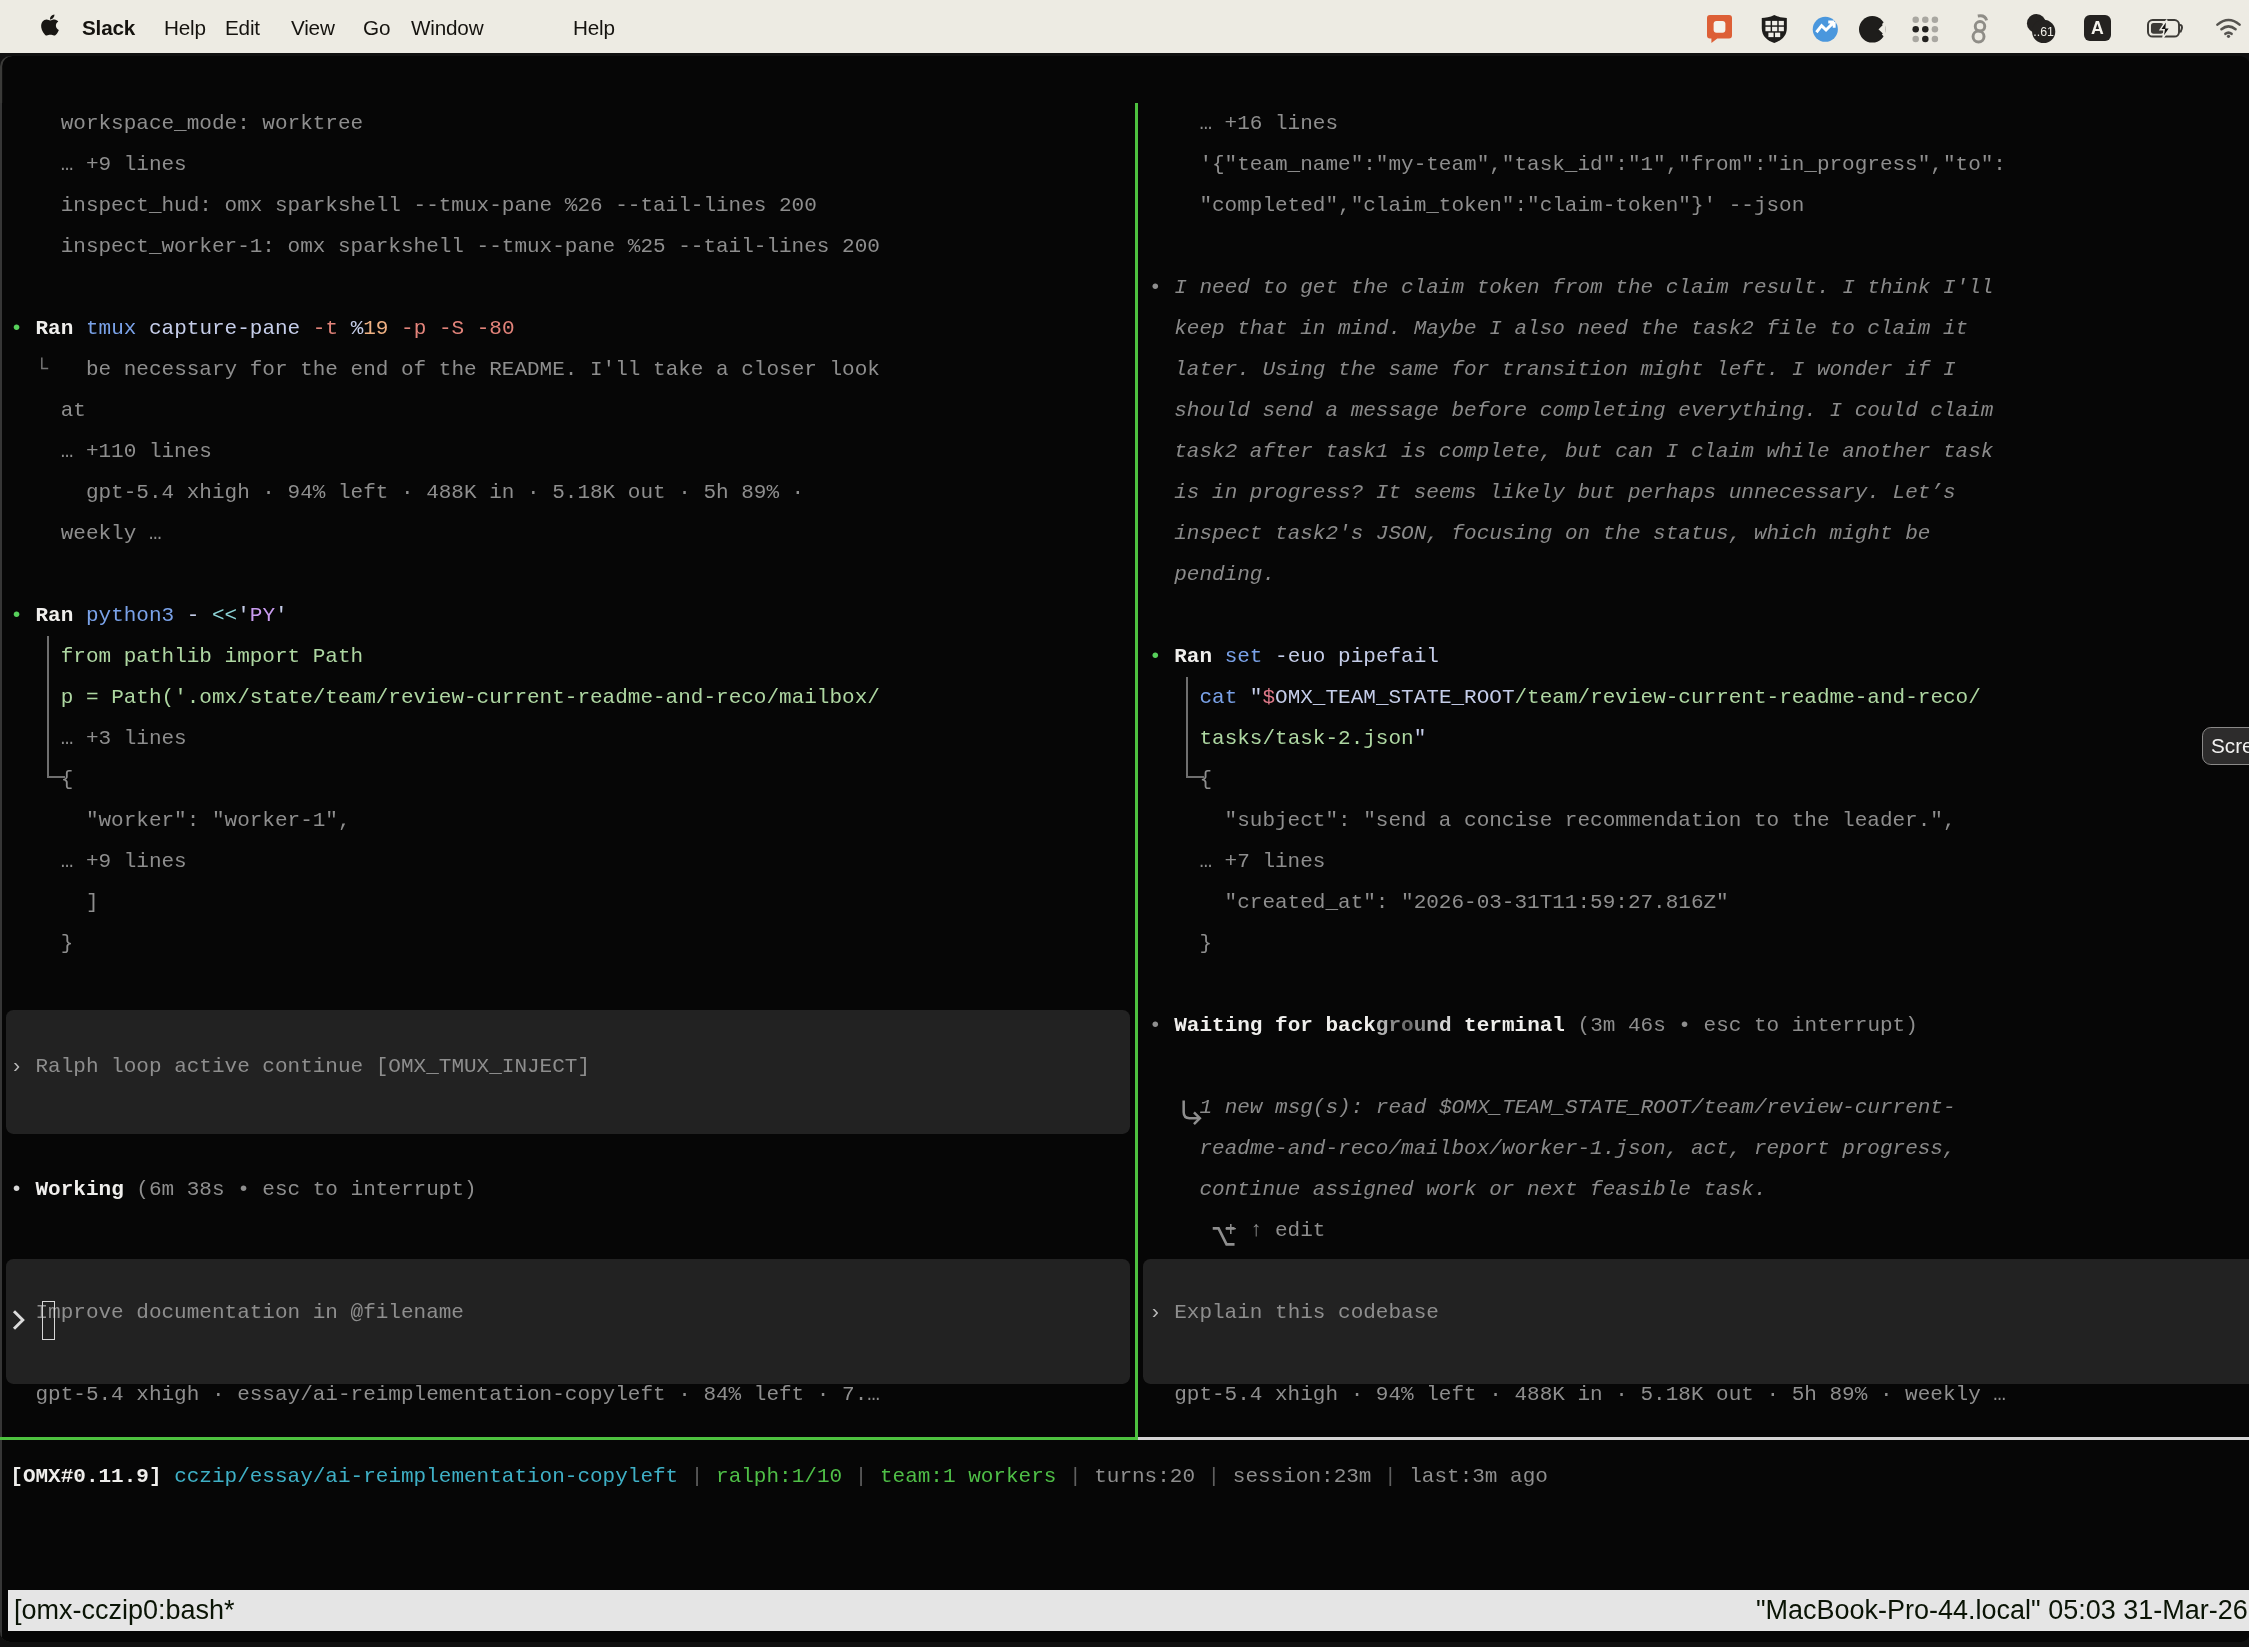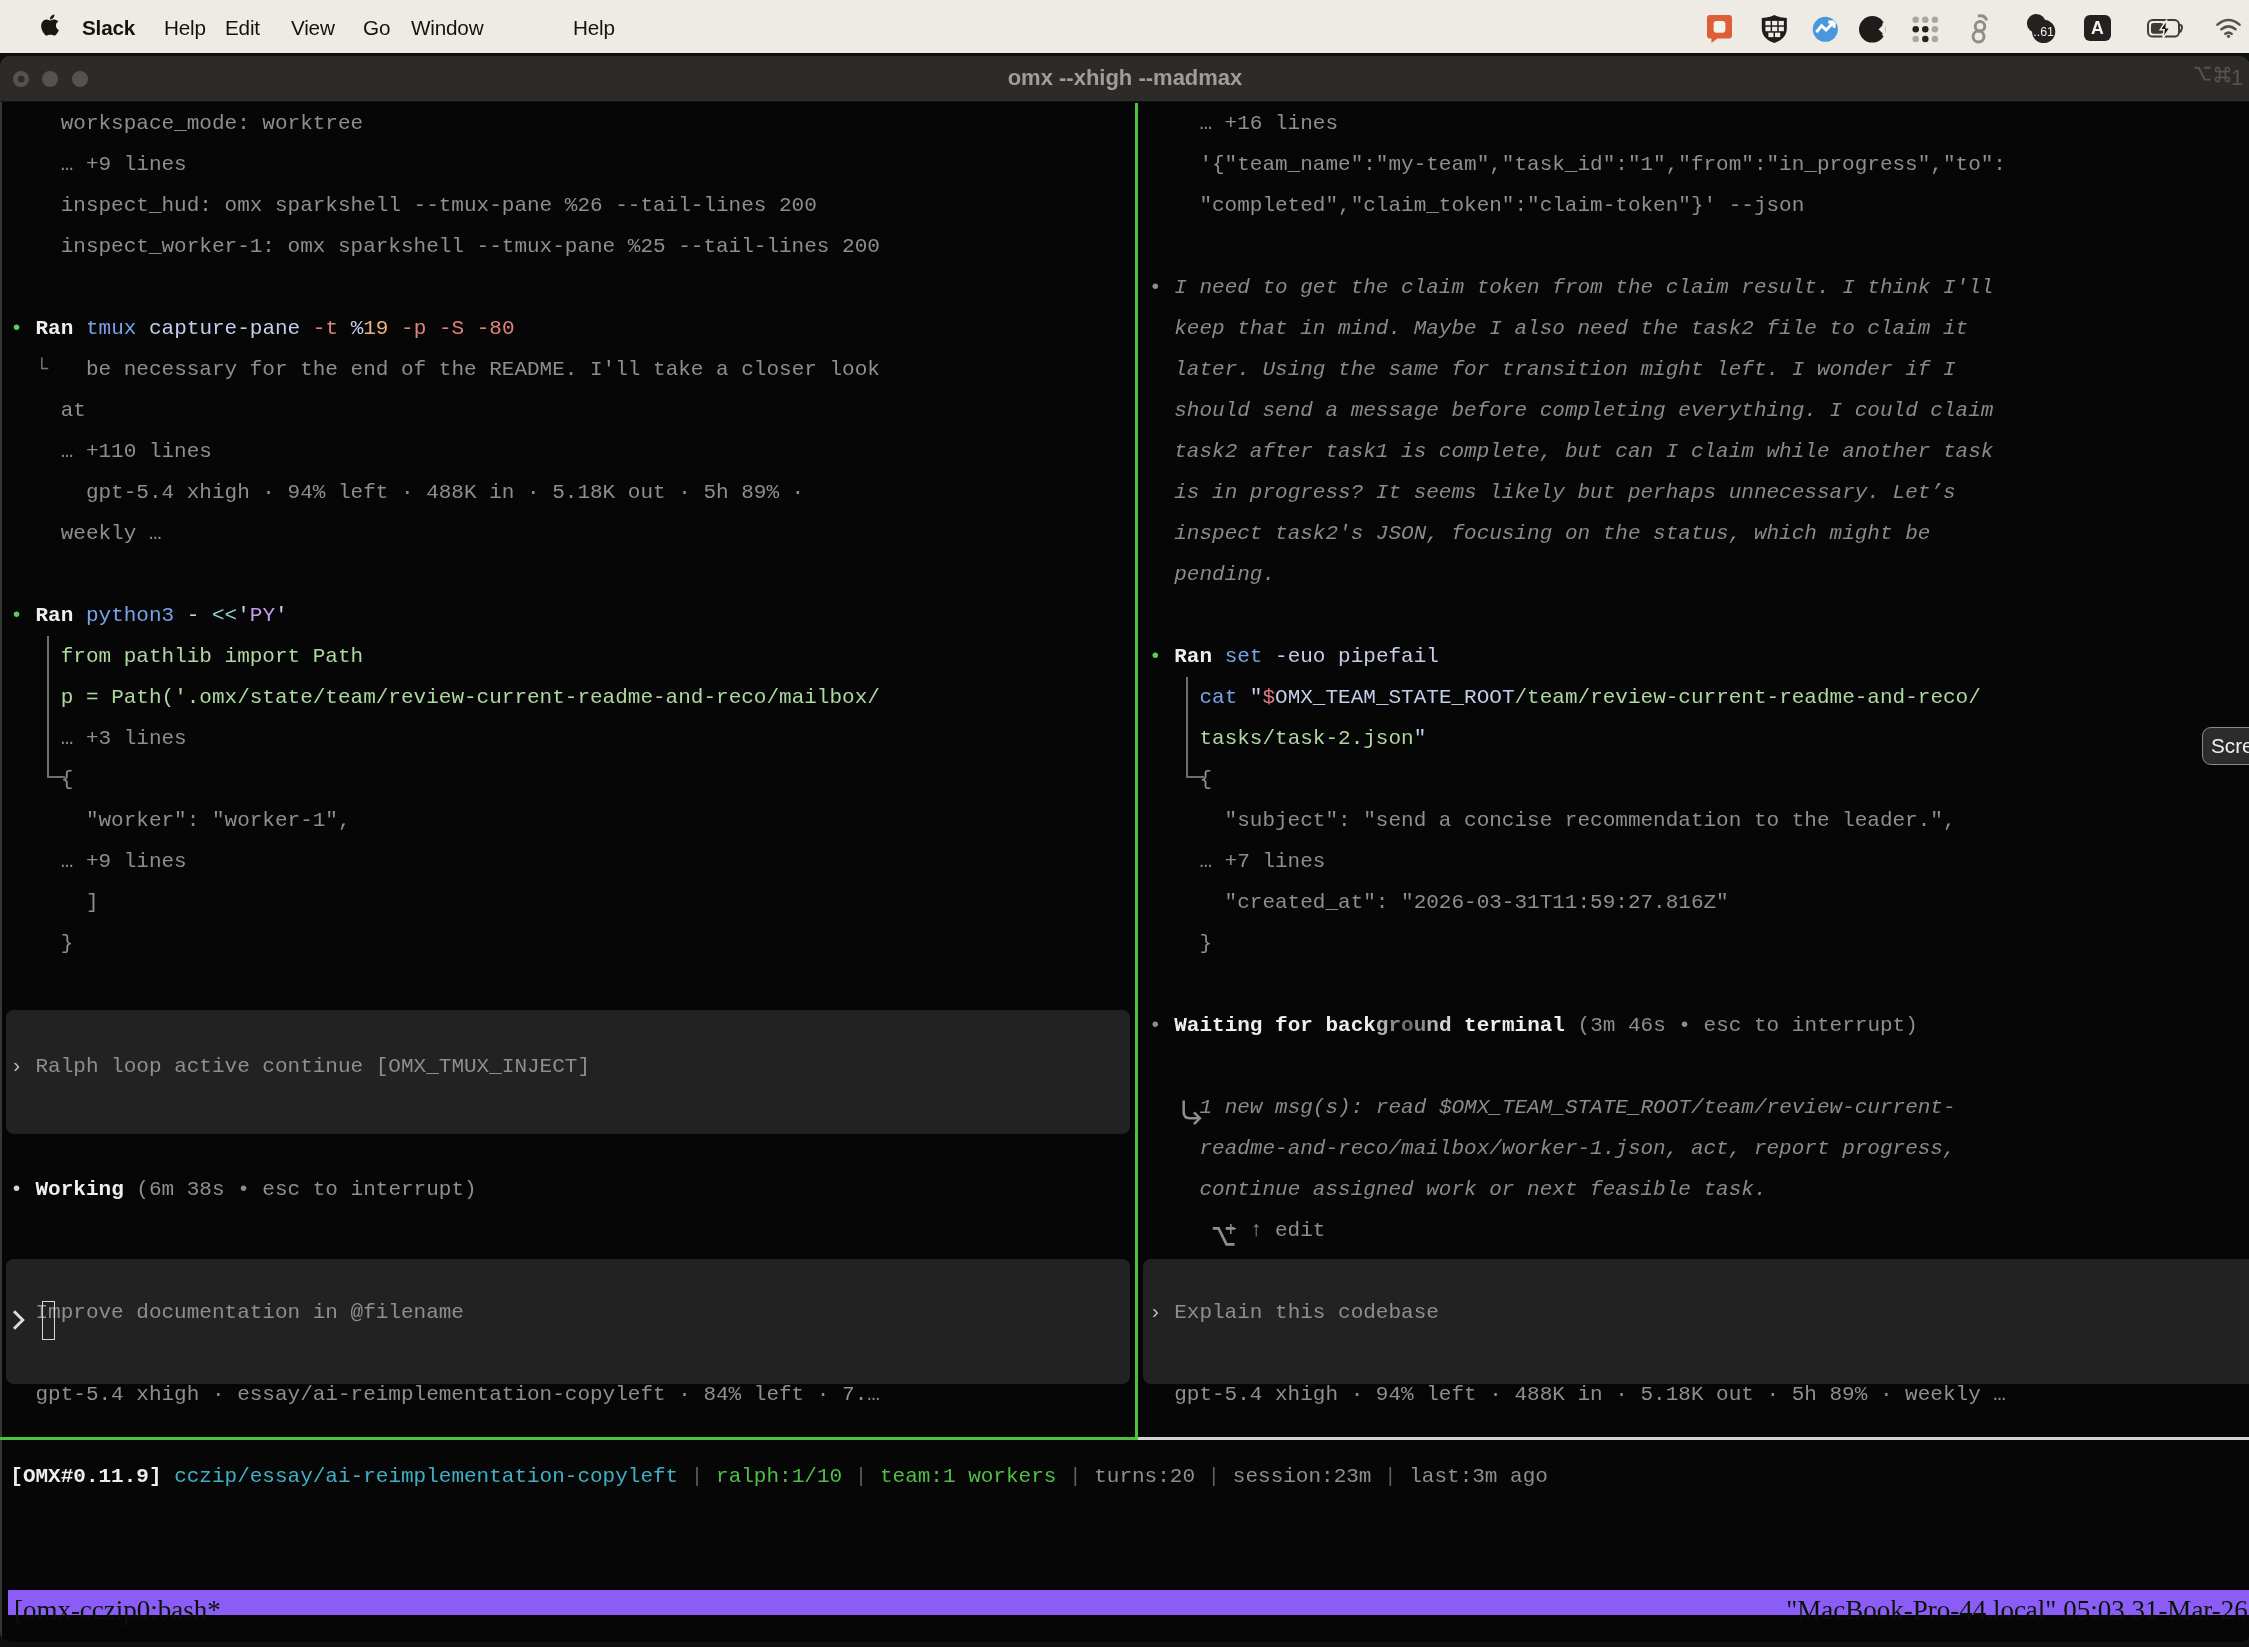"omx --xhigh --madmax" div { html: <div> <div></div> <div></div> <div></div> <svg> <circle></circle> </svg> <div>omx --xhigh --madmax</div> <svg> <use></use> </svg> <svg> <path></path> </svg> <div>1</div> </div> -> none }
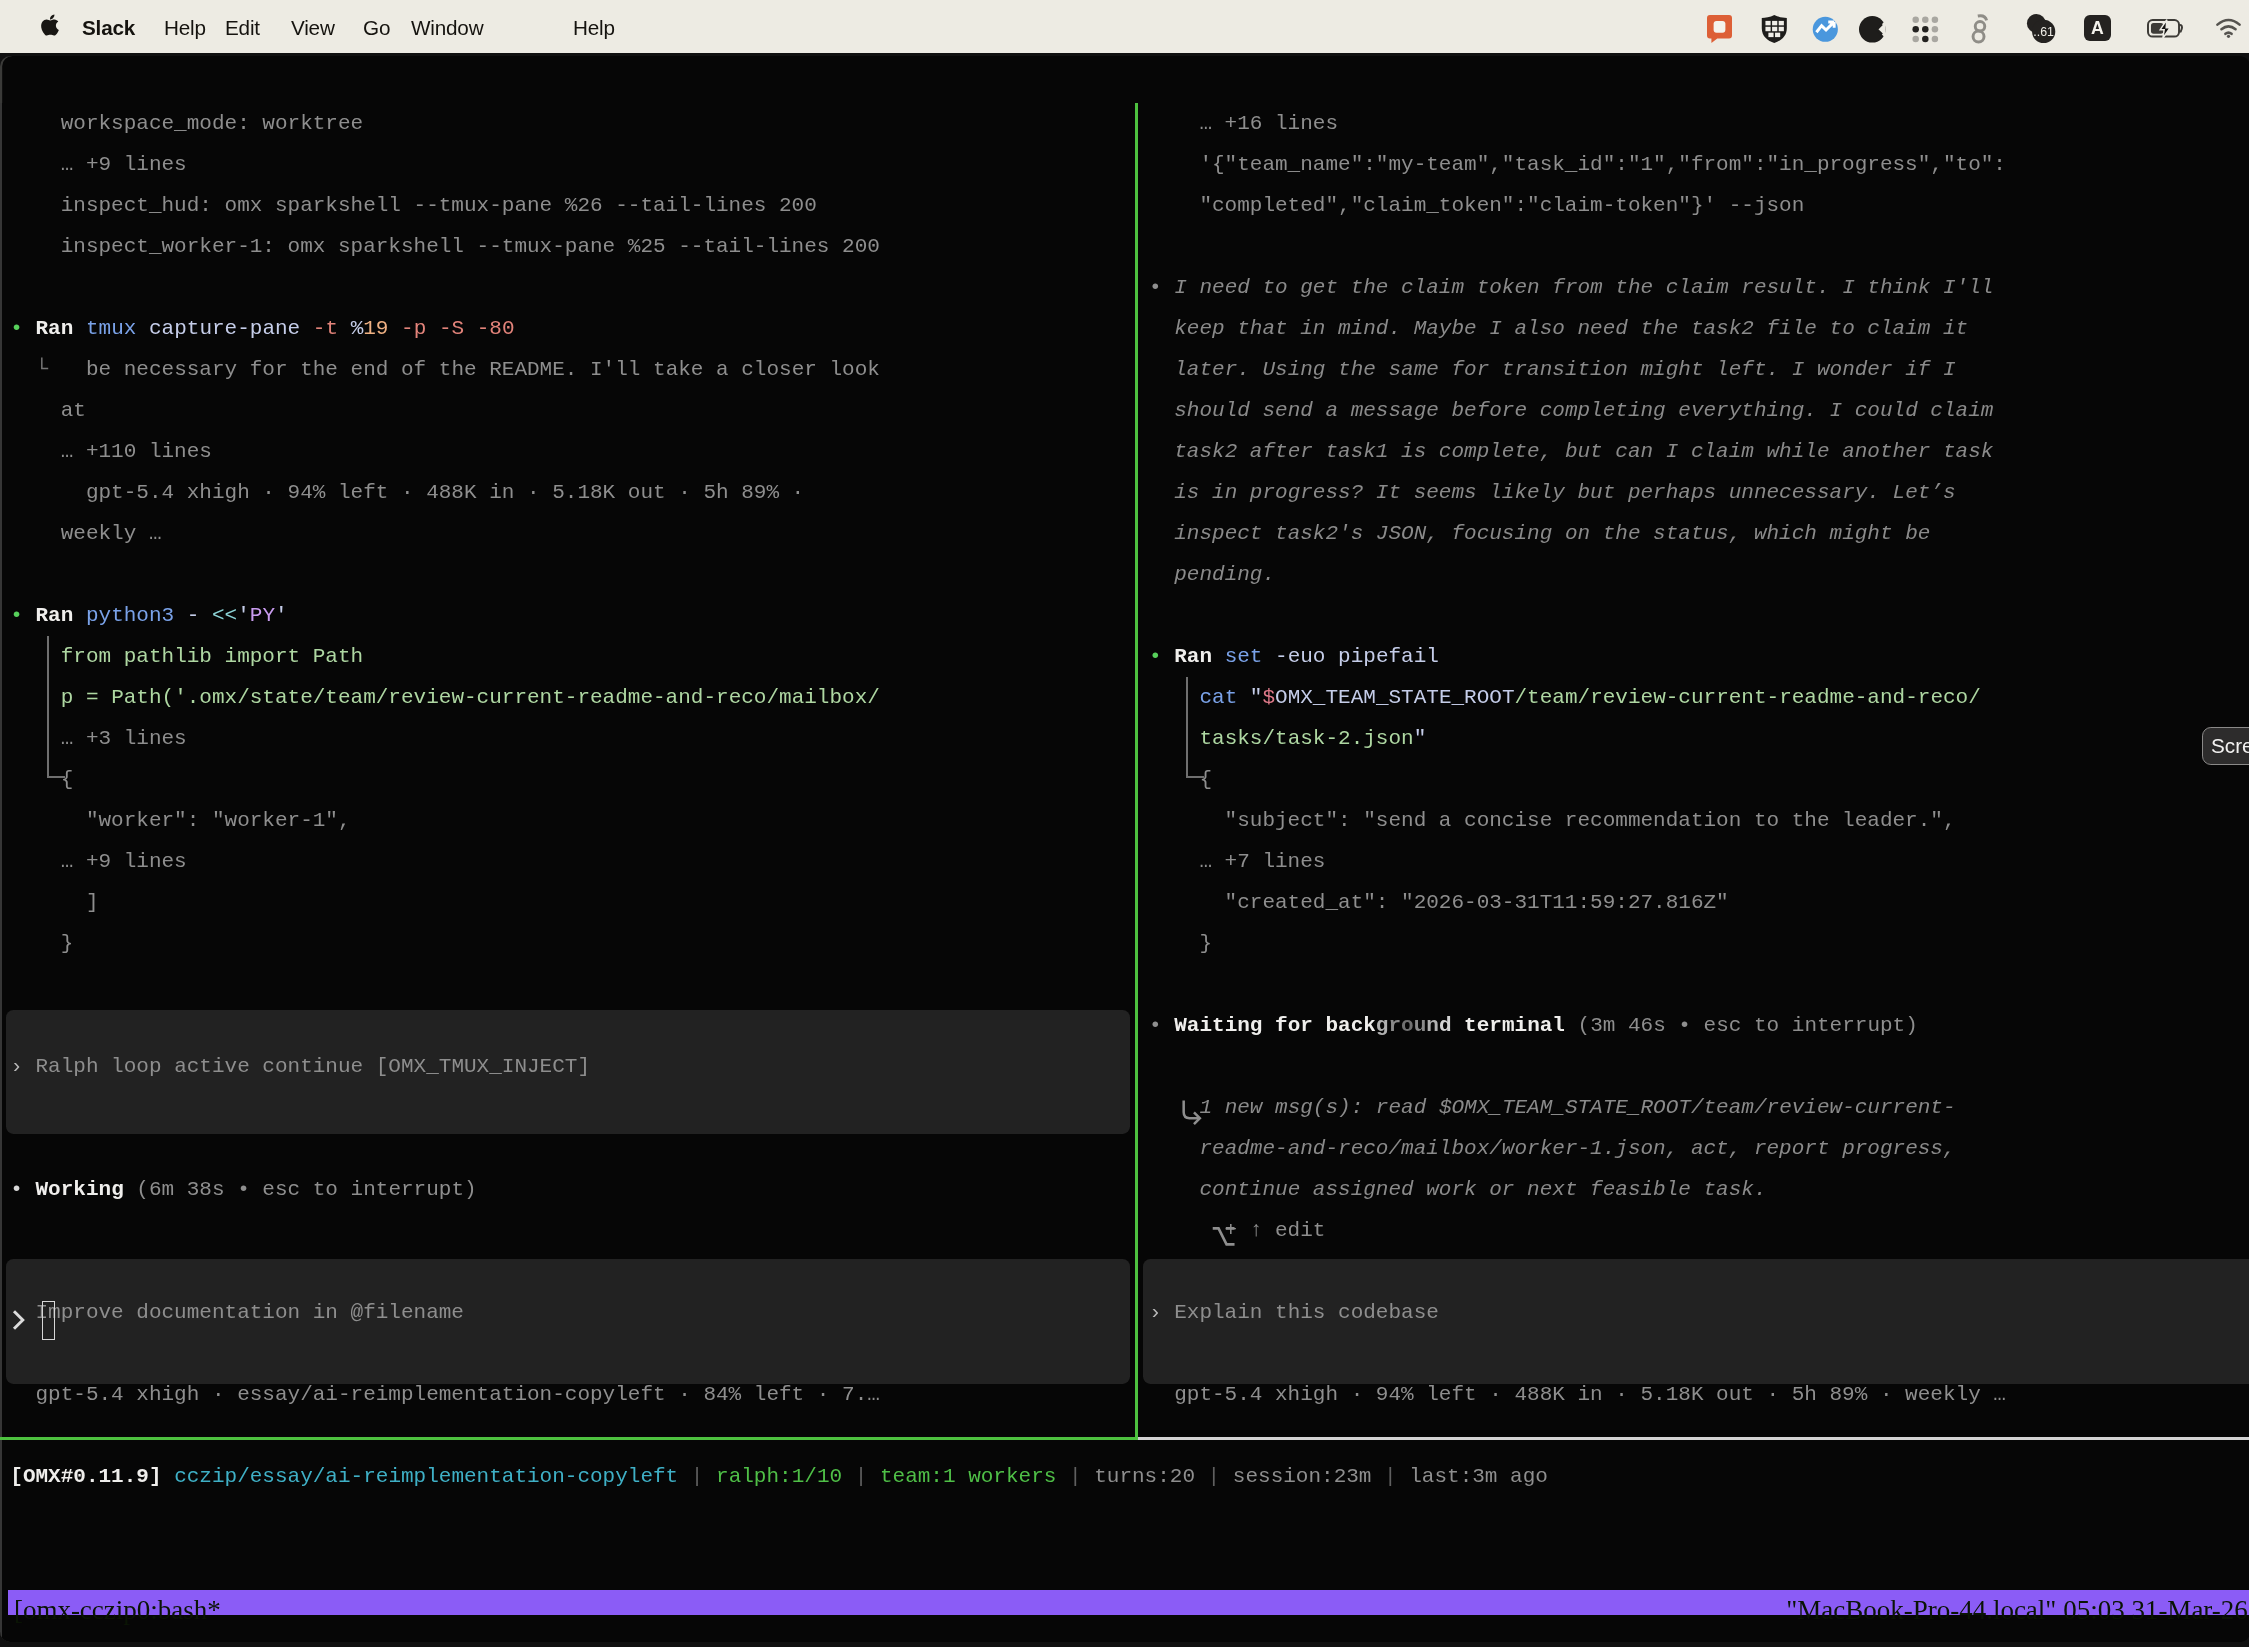"[omx-cczip0:bash*" #statusbar { background: #8b5cf6 -> #e5e5e5; font-family: Liberation Serif, serif -> Liberation Sans, sans-serif; height: 25px -> 41px }
